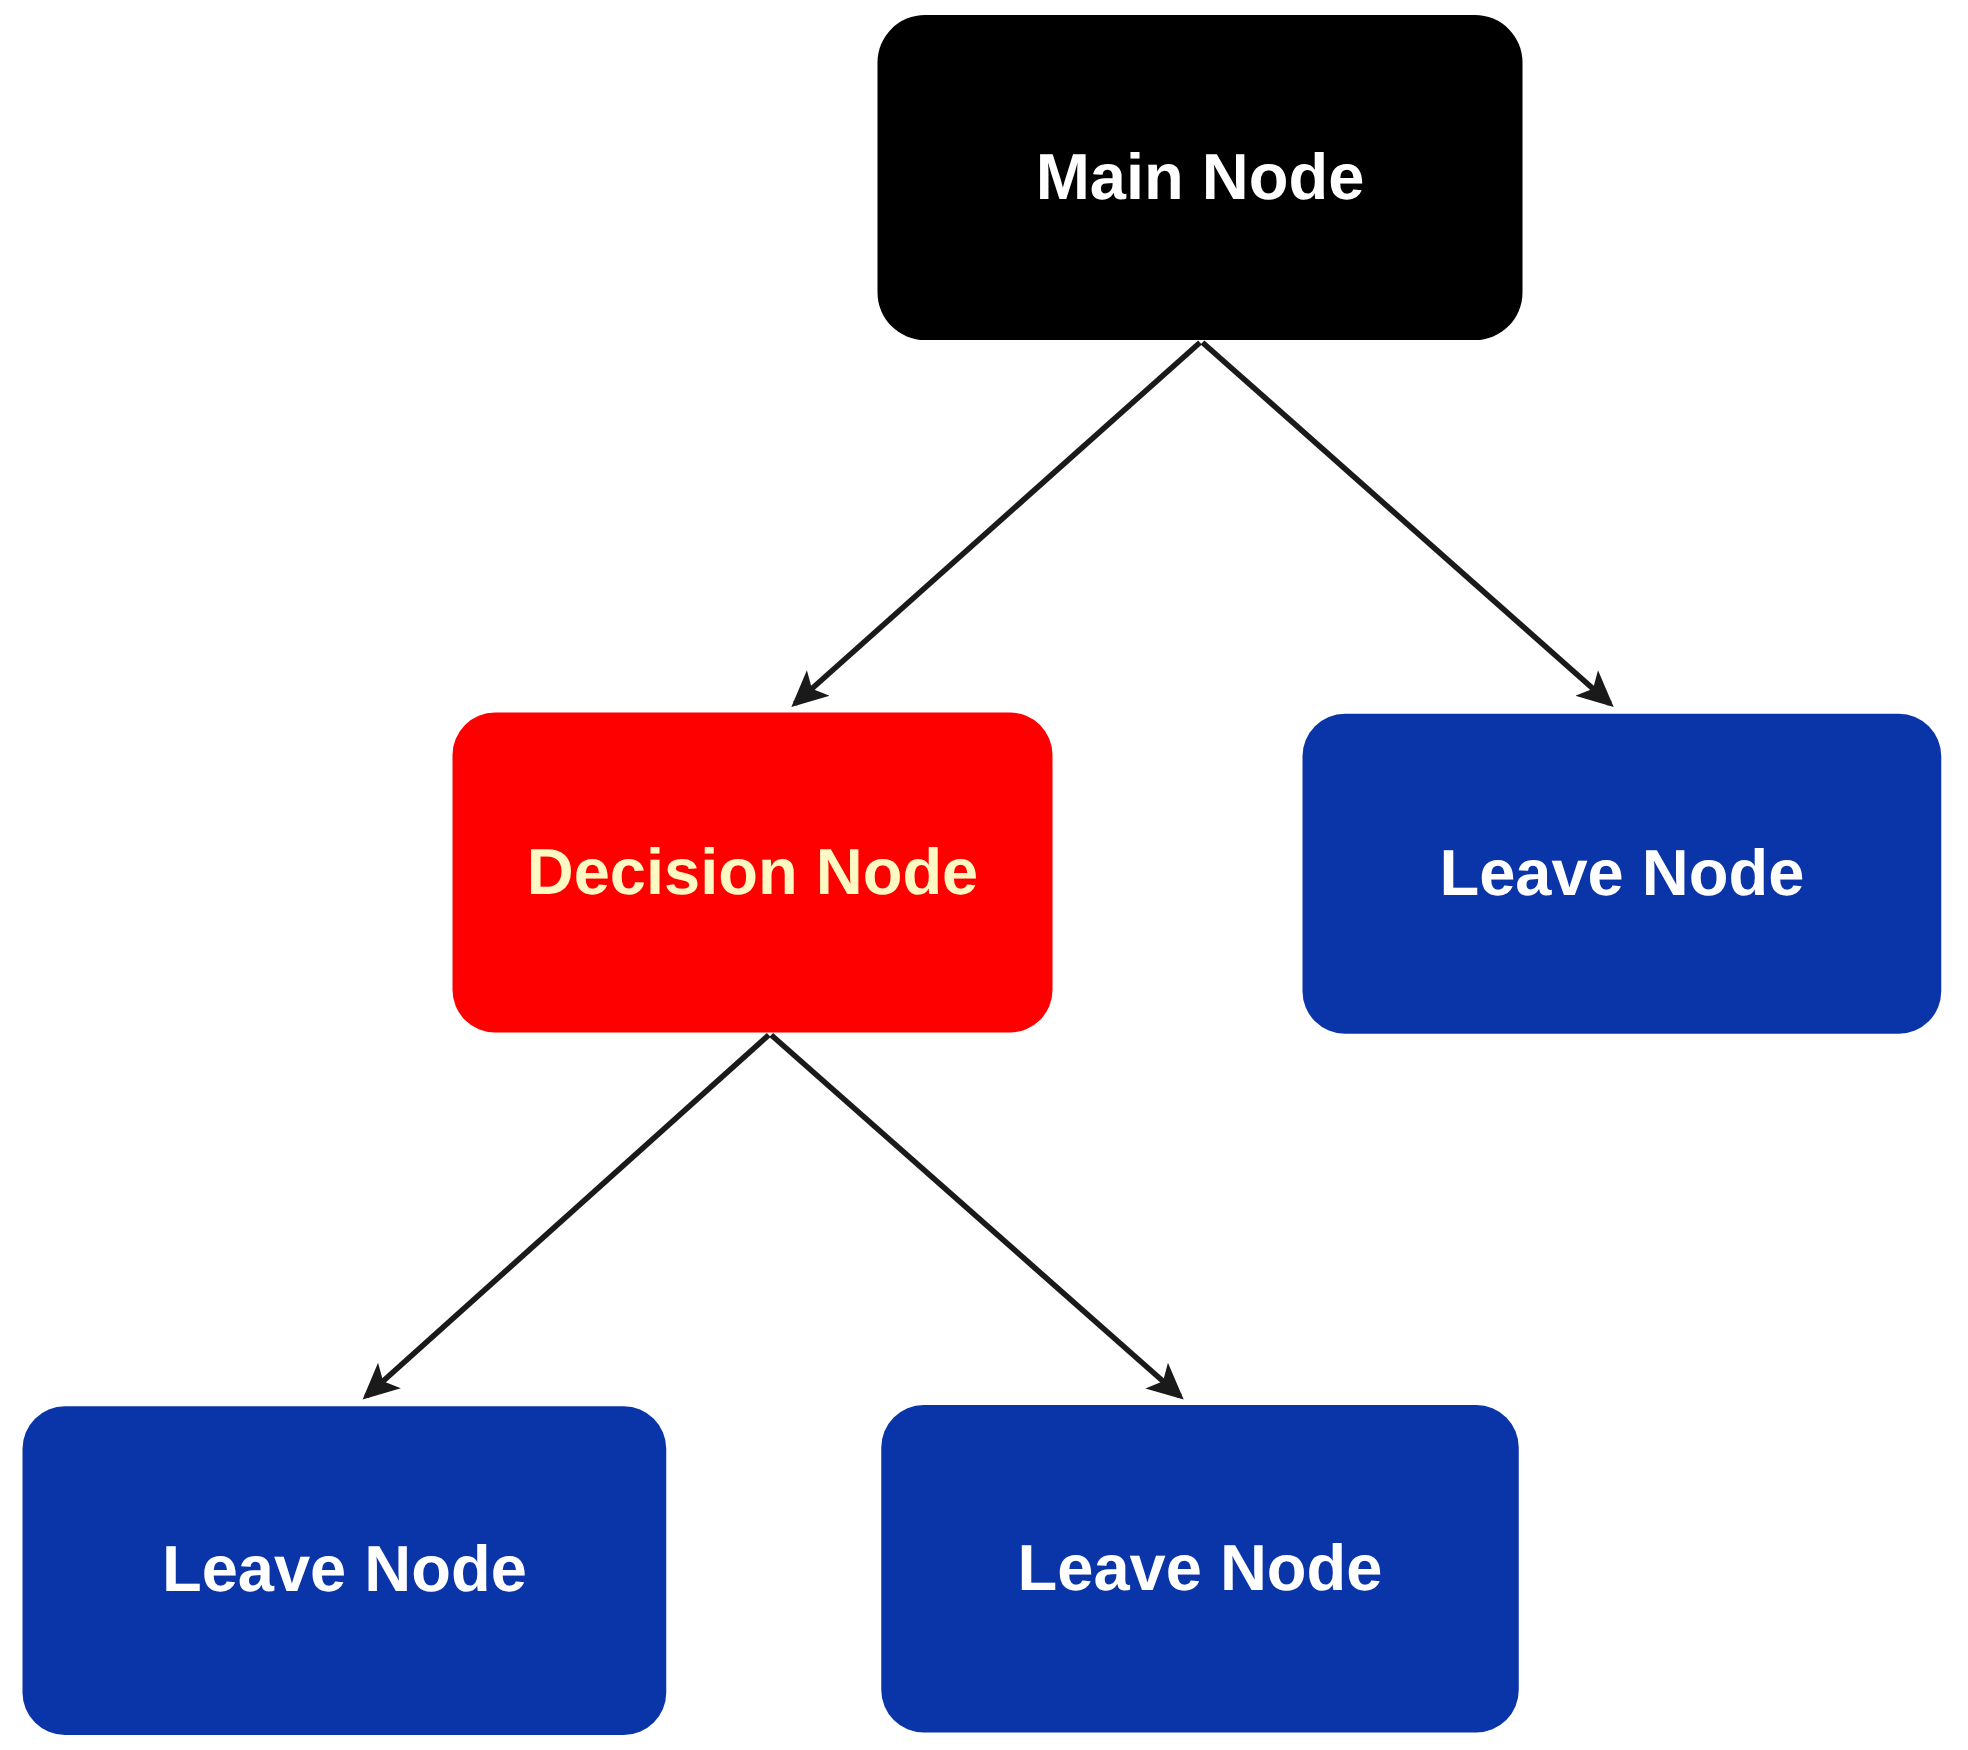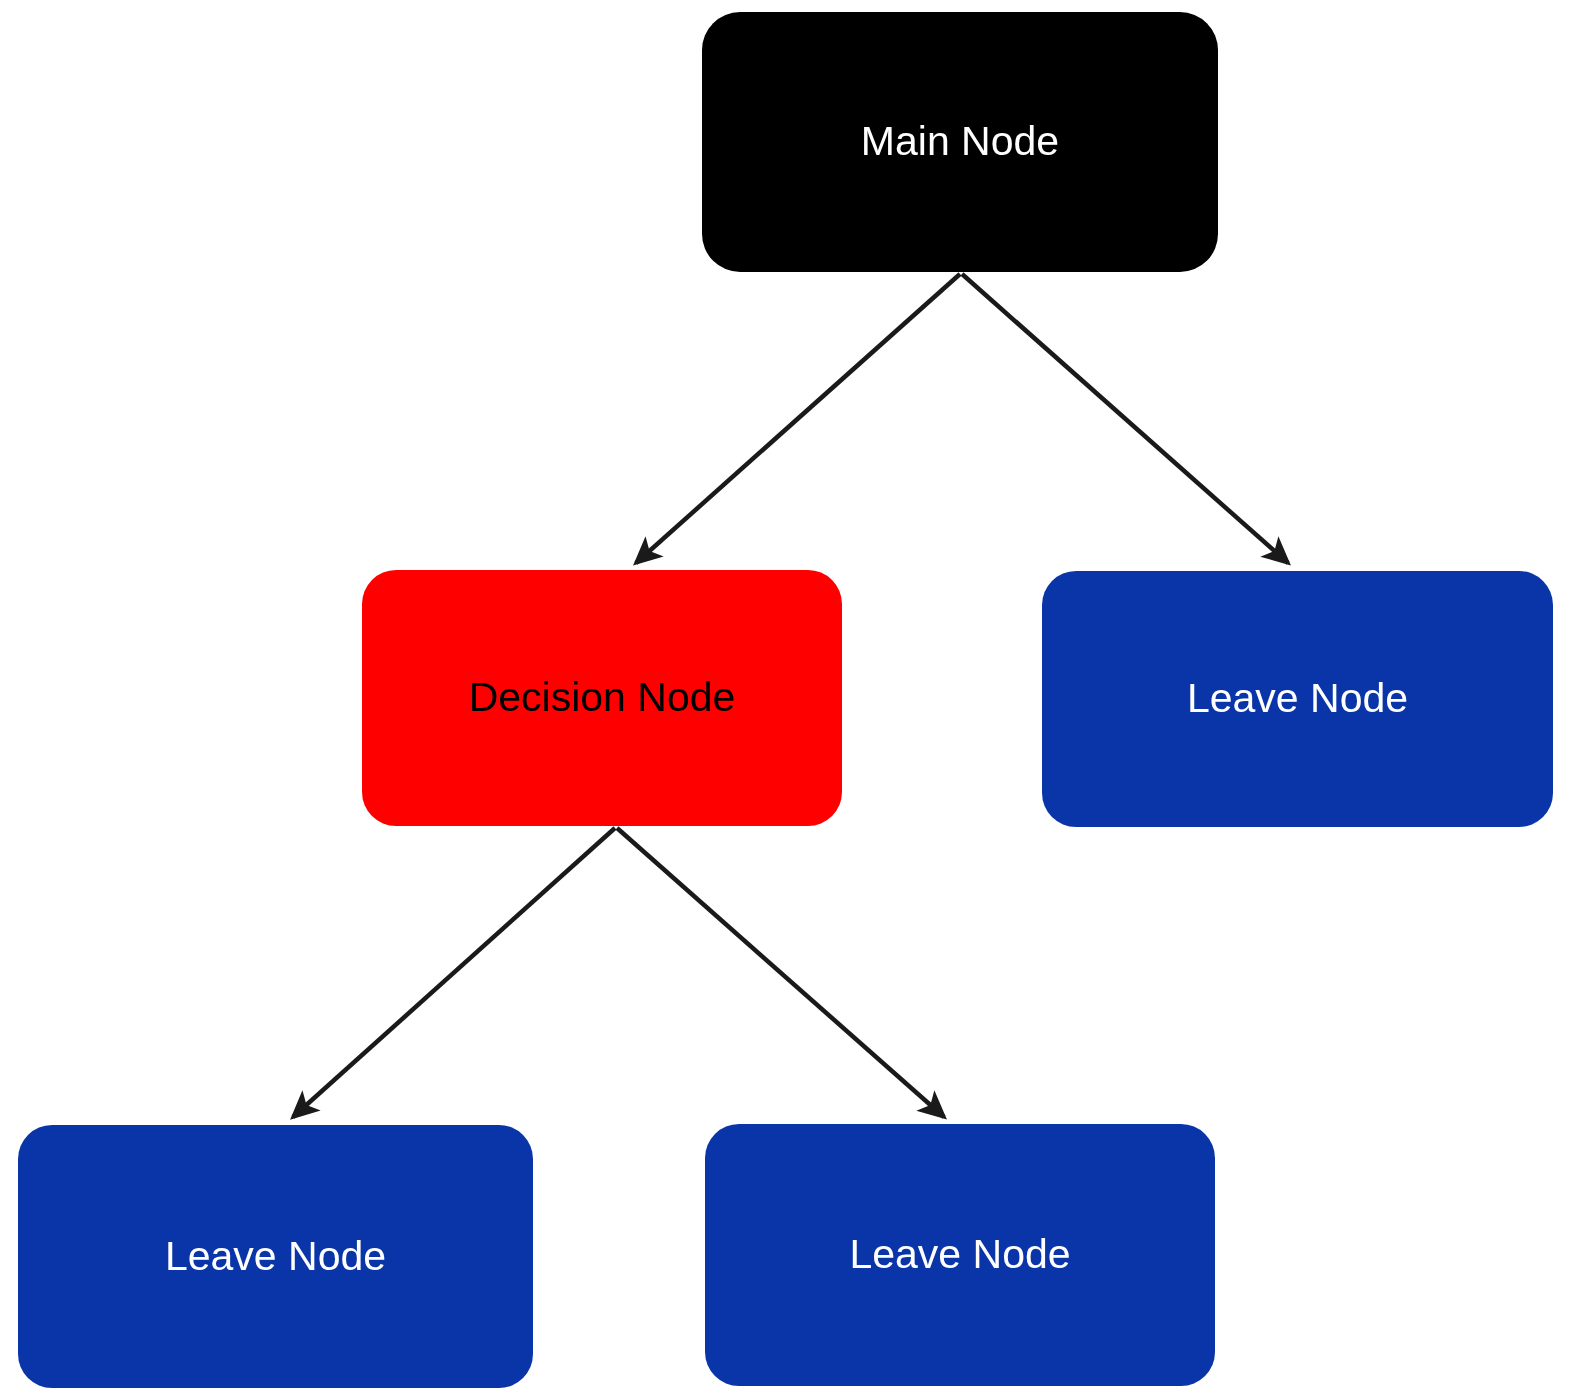"Main Node" .node-label { font-size: 41px -> 52px; font-weight: normal -> bold }
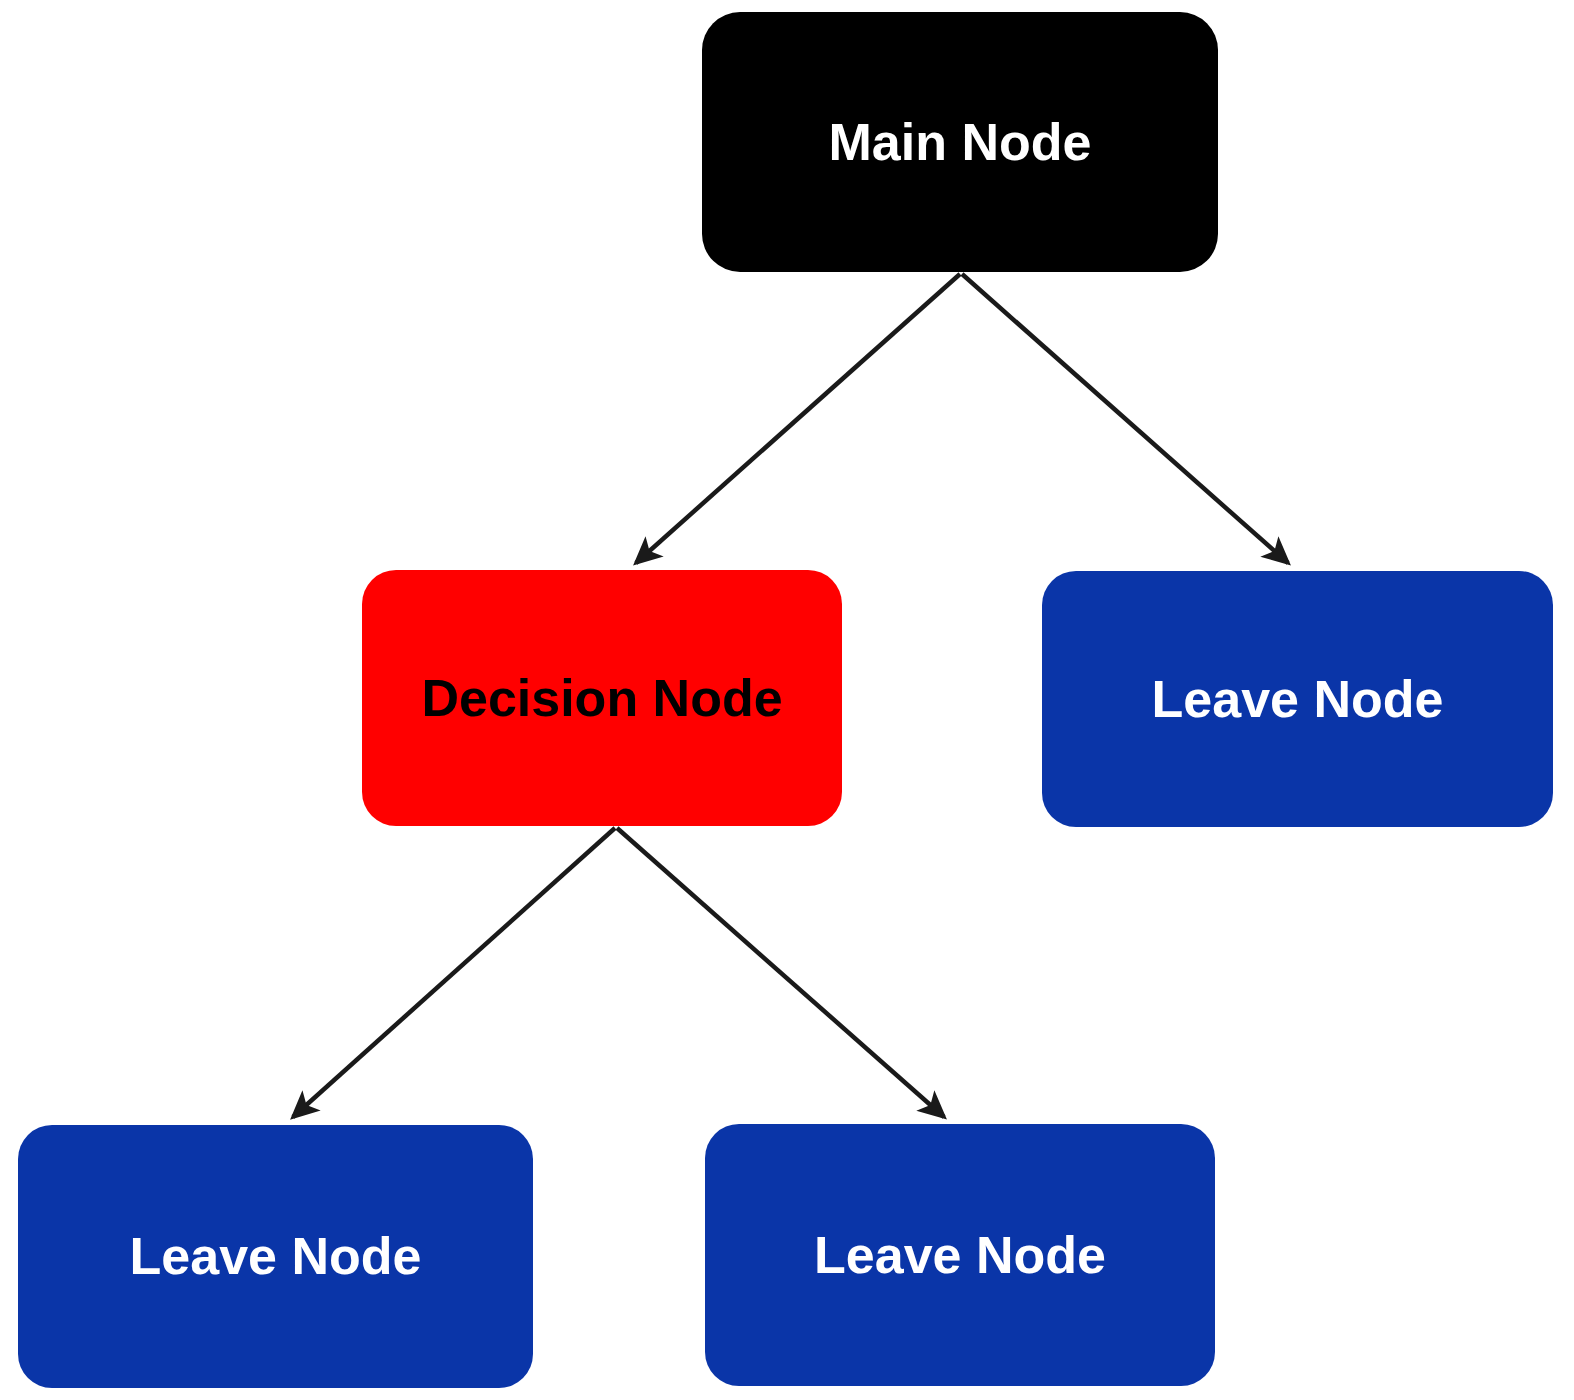"Decision Node" span.node-label { color: #000000 -> #fef9c3 }
